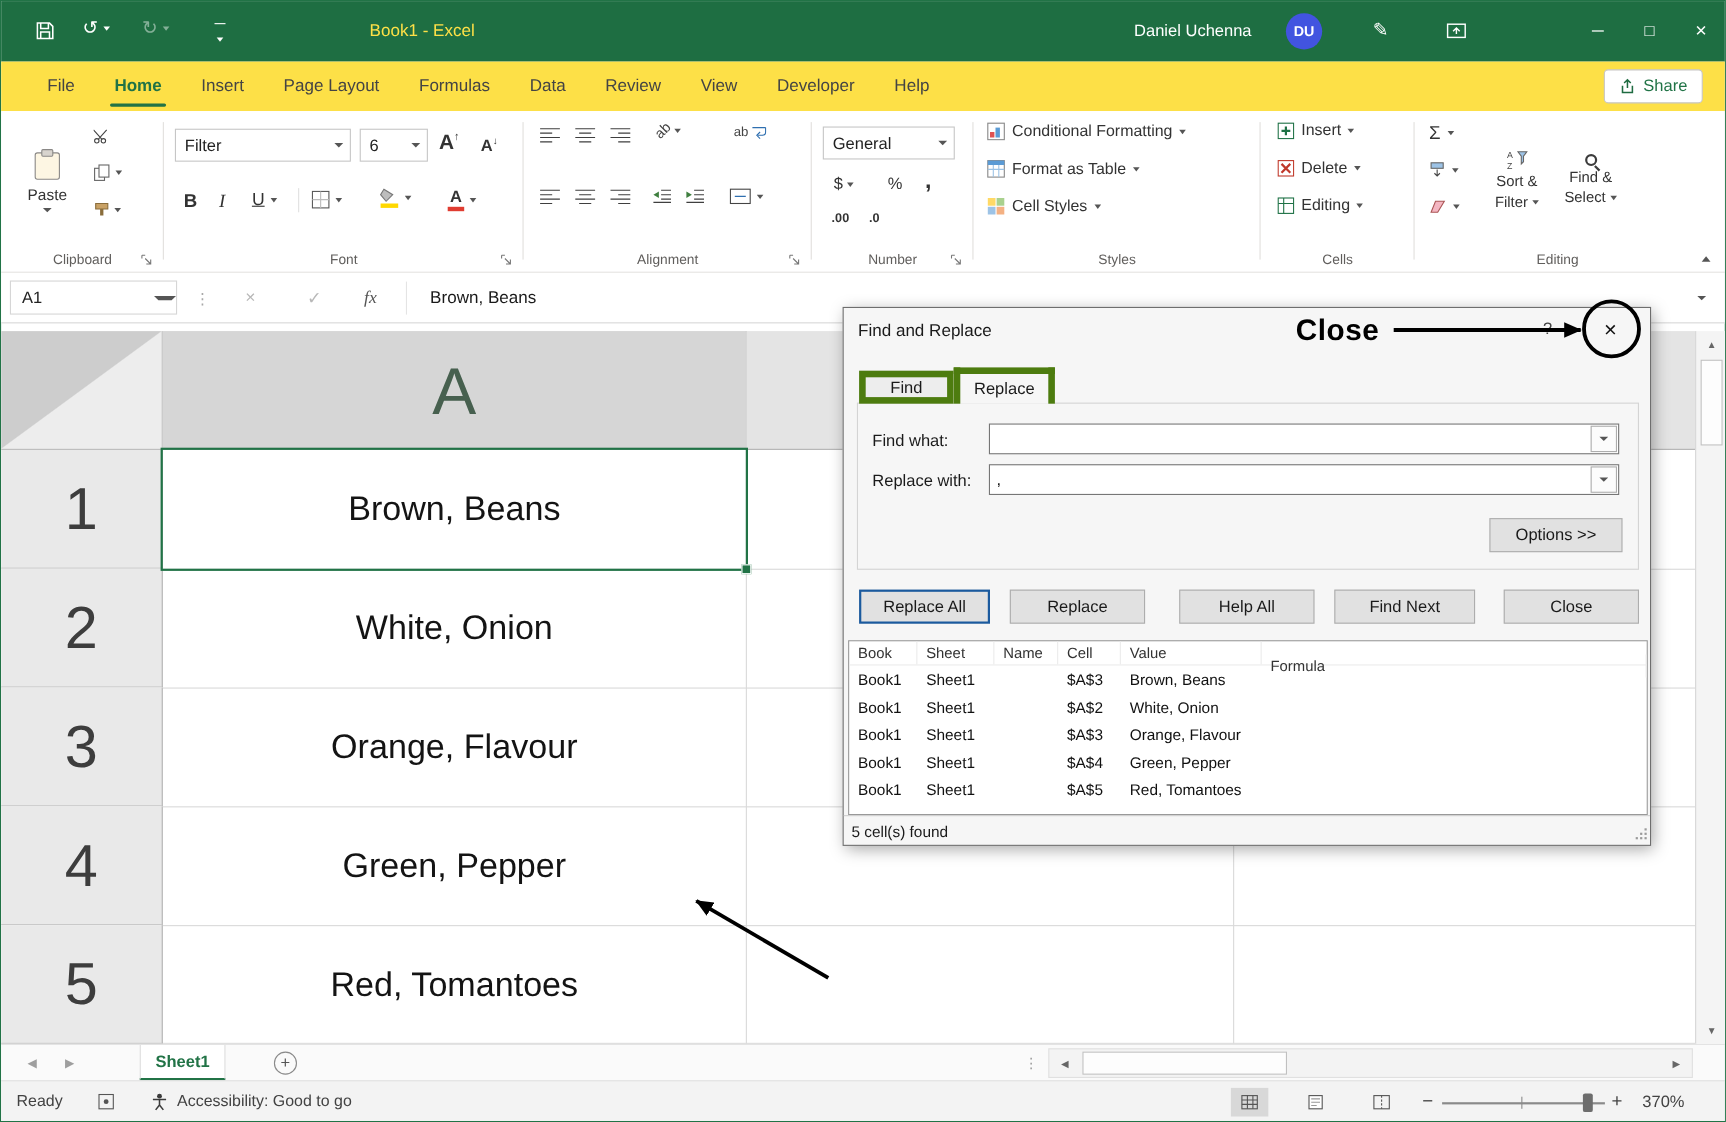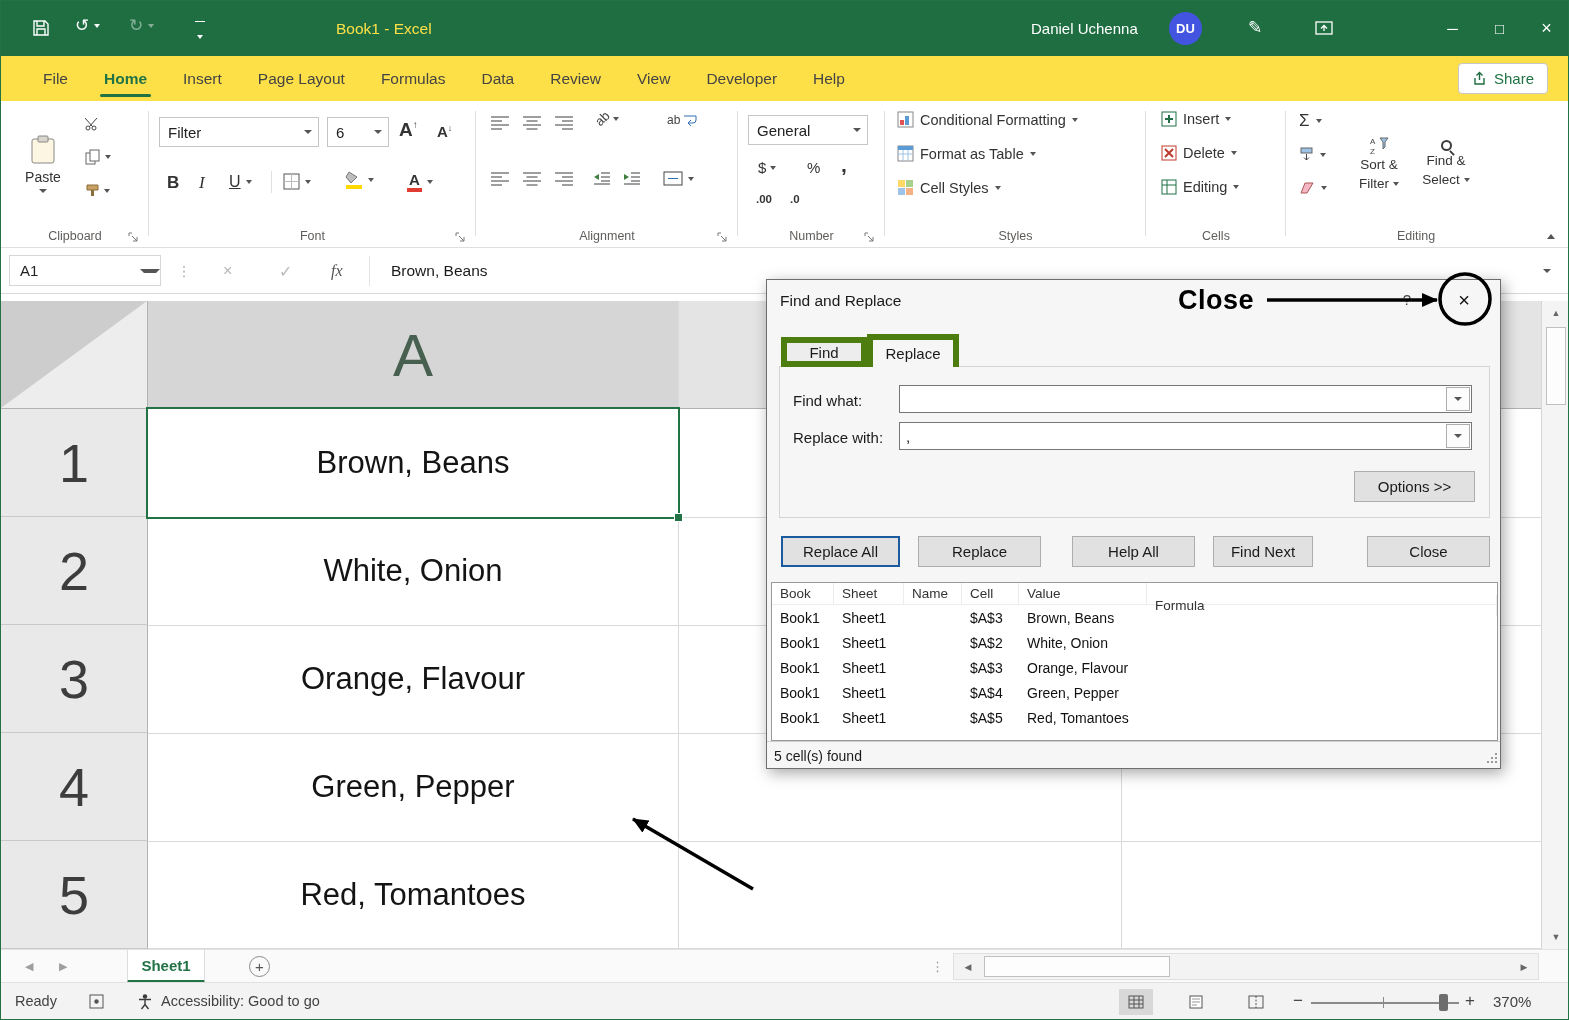"Find Next" button.dbtn { width: 100px -> 128px }
